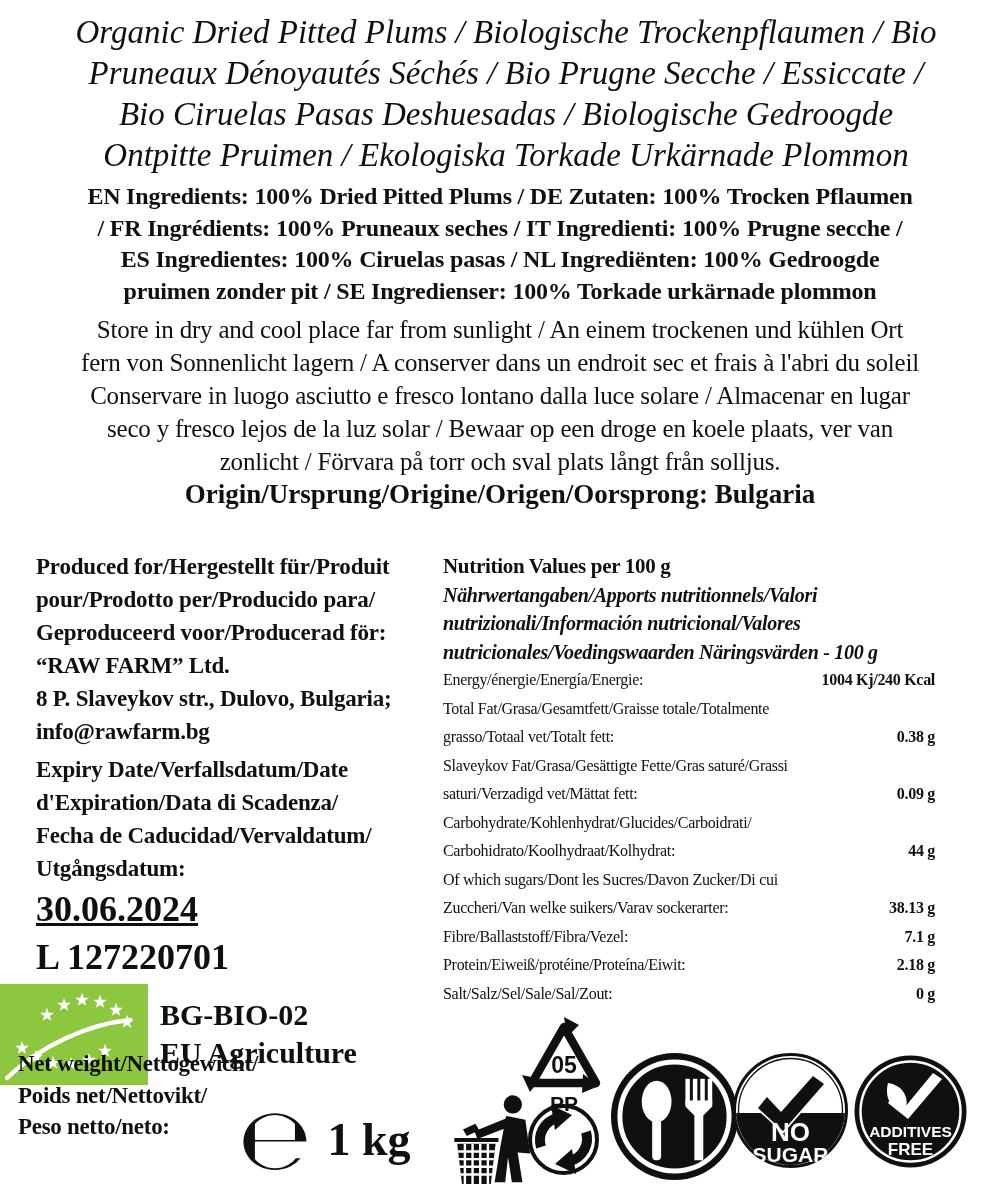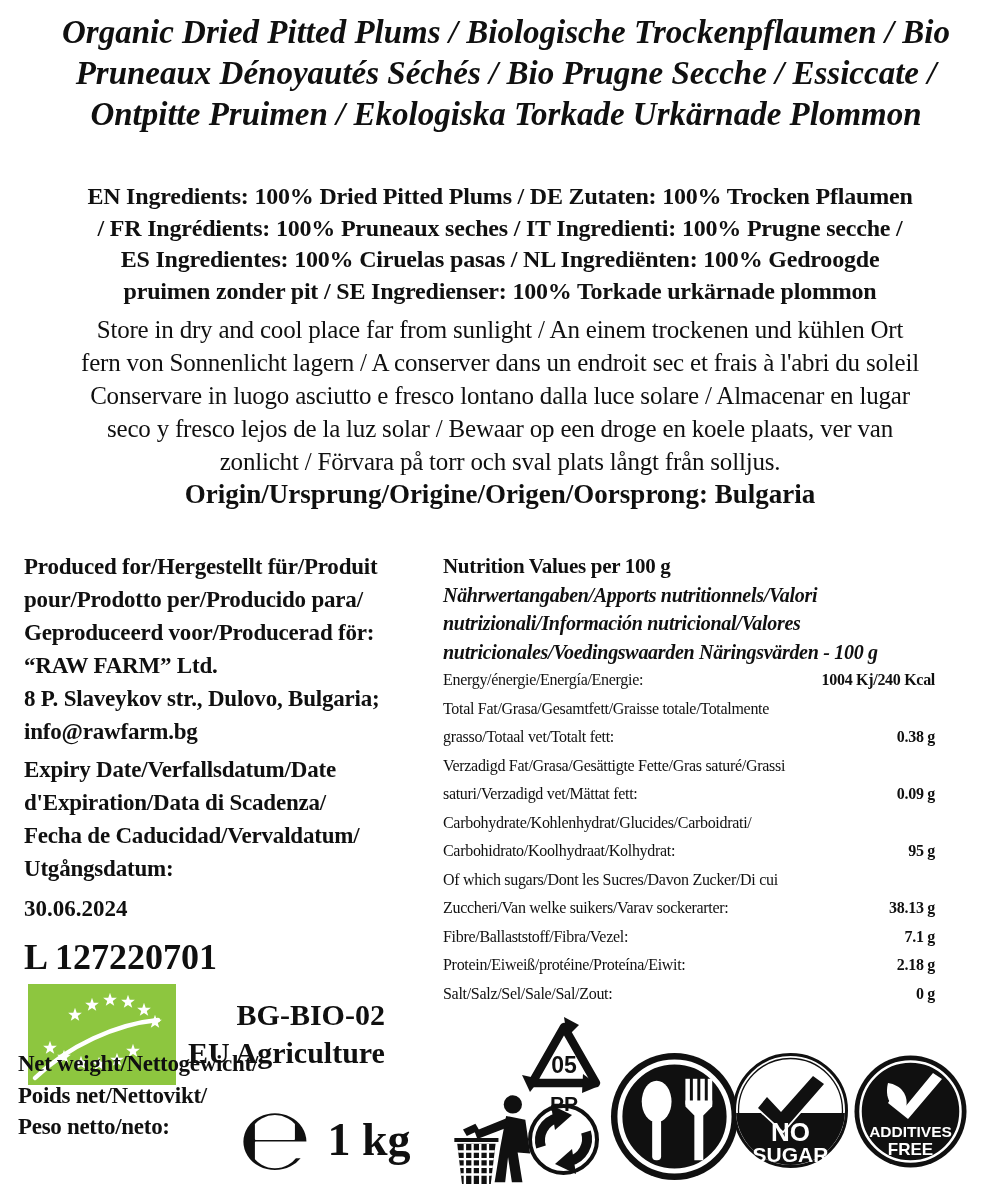"Organic Dried Pitted Plums /" .block-title { font-weight: bold -> normal }
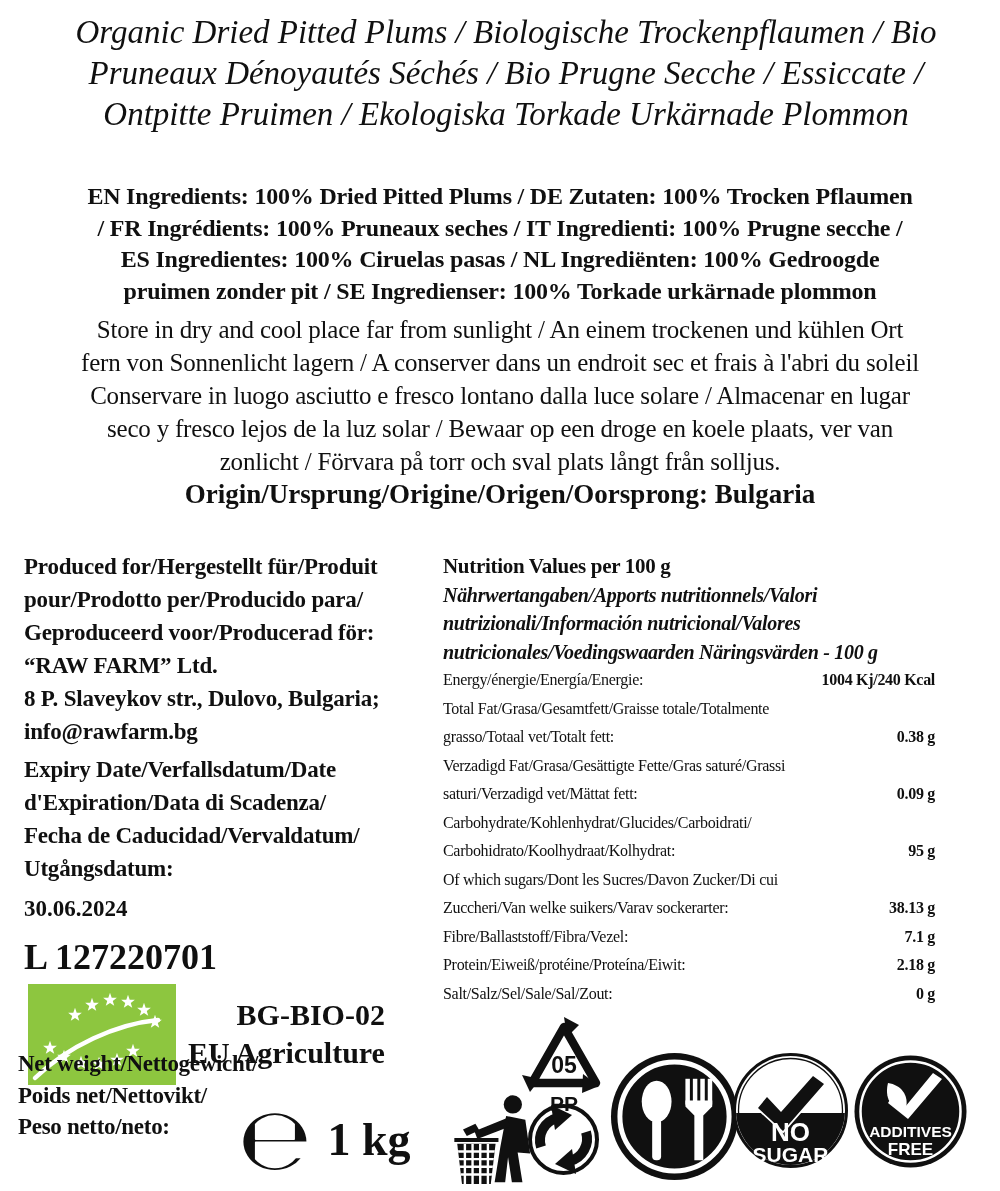"Bio Ciruelas Pasas Deshuesadas /" div.line { html: none -> <div>Bio Ciruelas Pasas Deshuesadas / Biologische Gedroogde</div> }
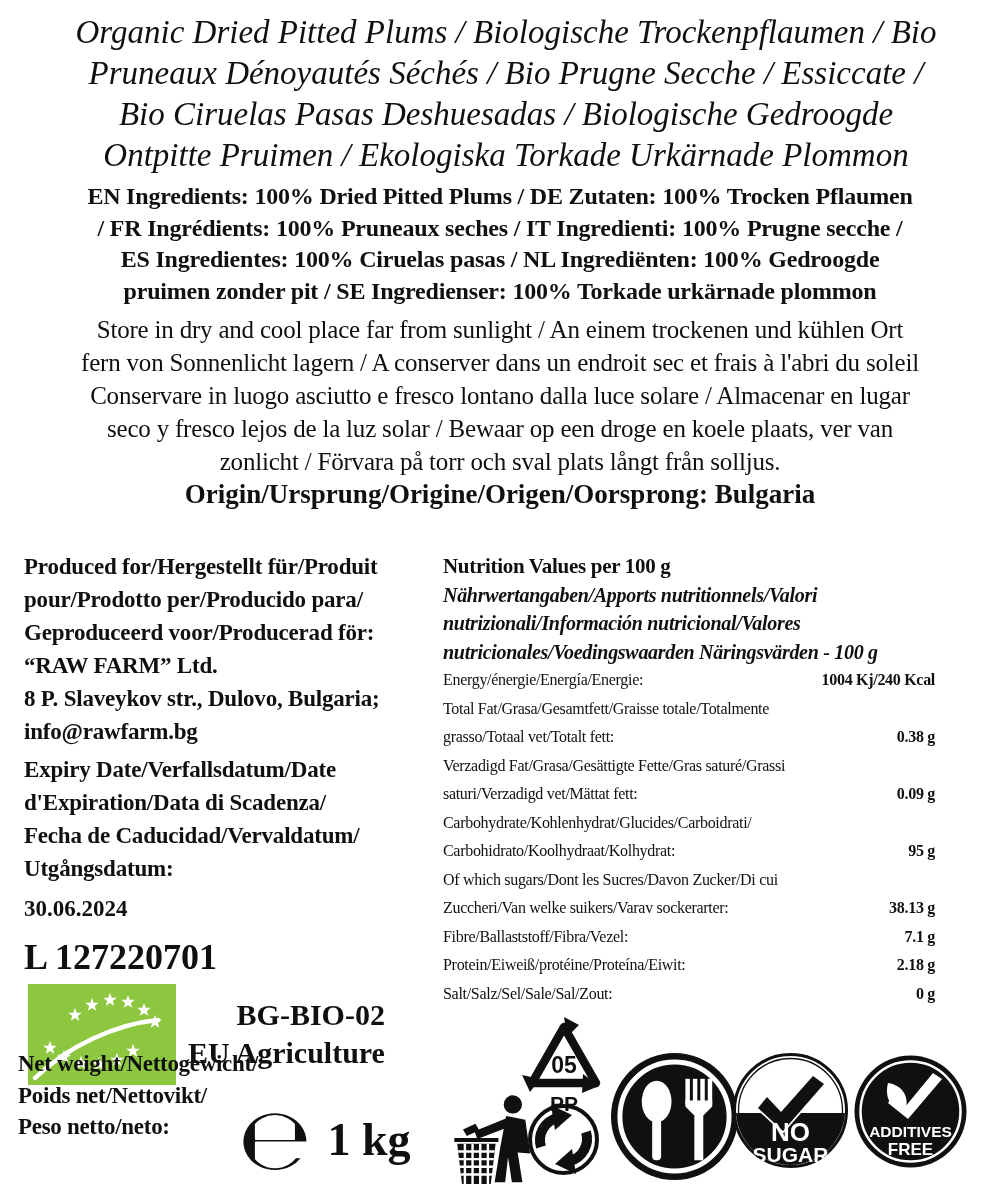"Produced for/Hergestellt für/Produit" .left-col { left: 24px -> 36px }
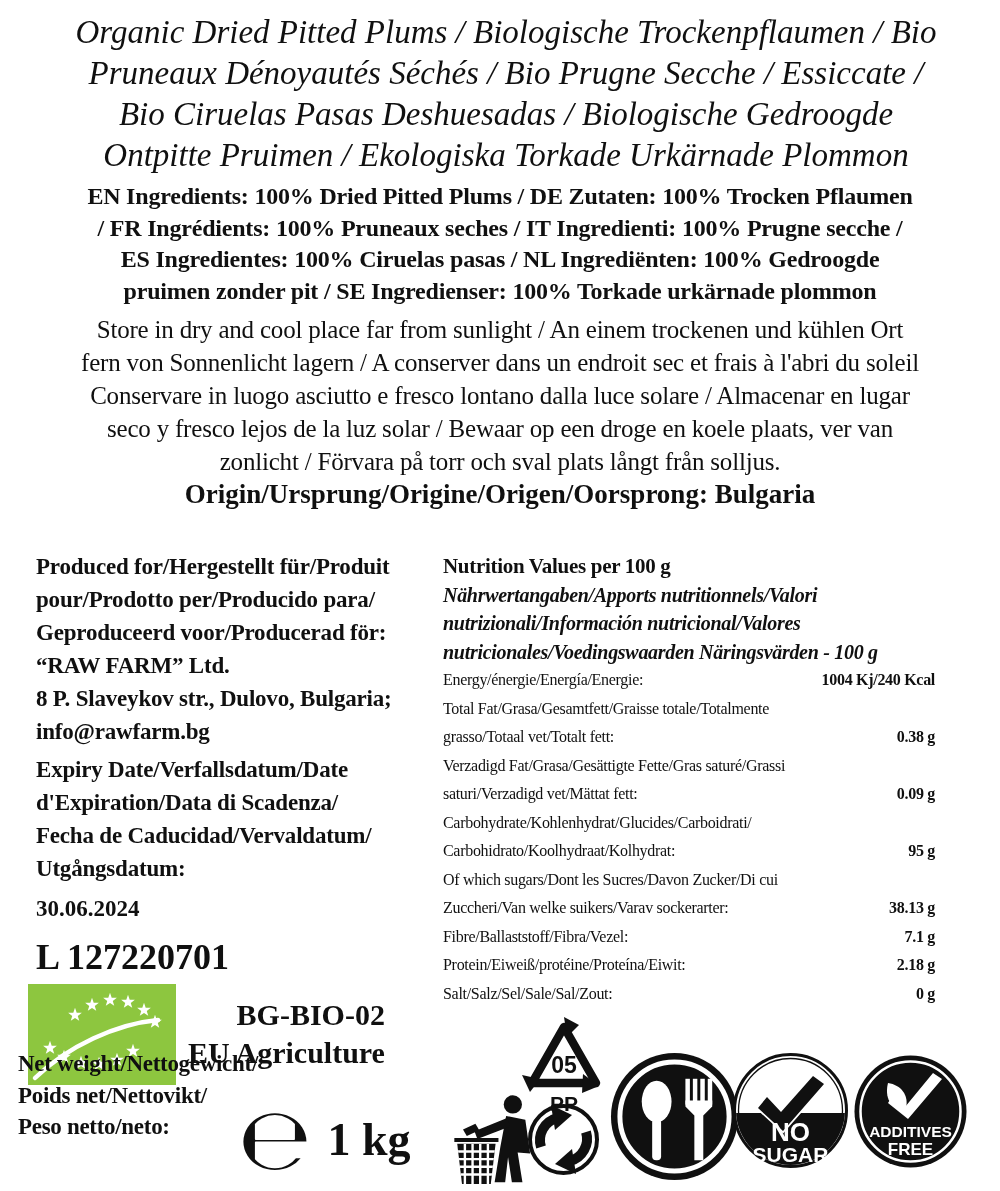"Verzadigd Fat/Grasa/Gesättigte" div.line { text: Verzadigd -> Slaveykov }
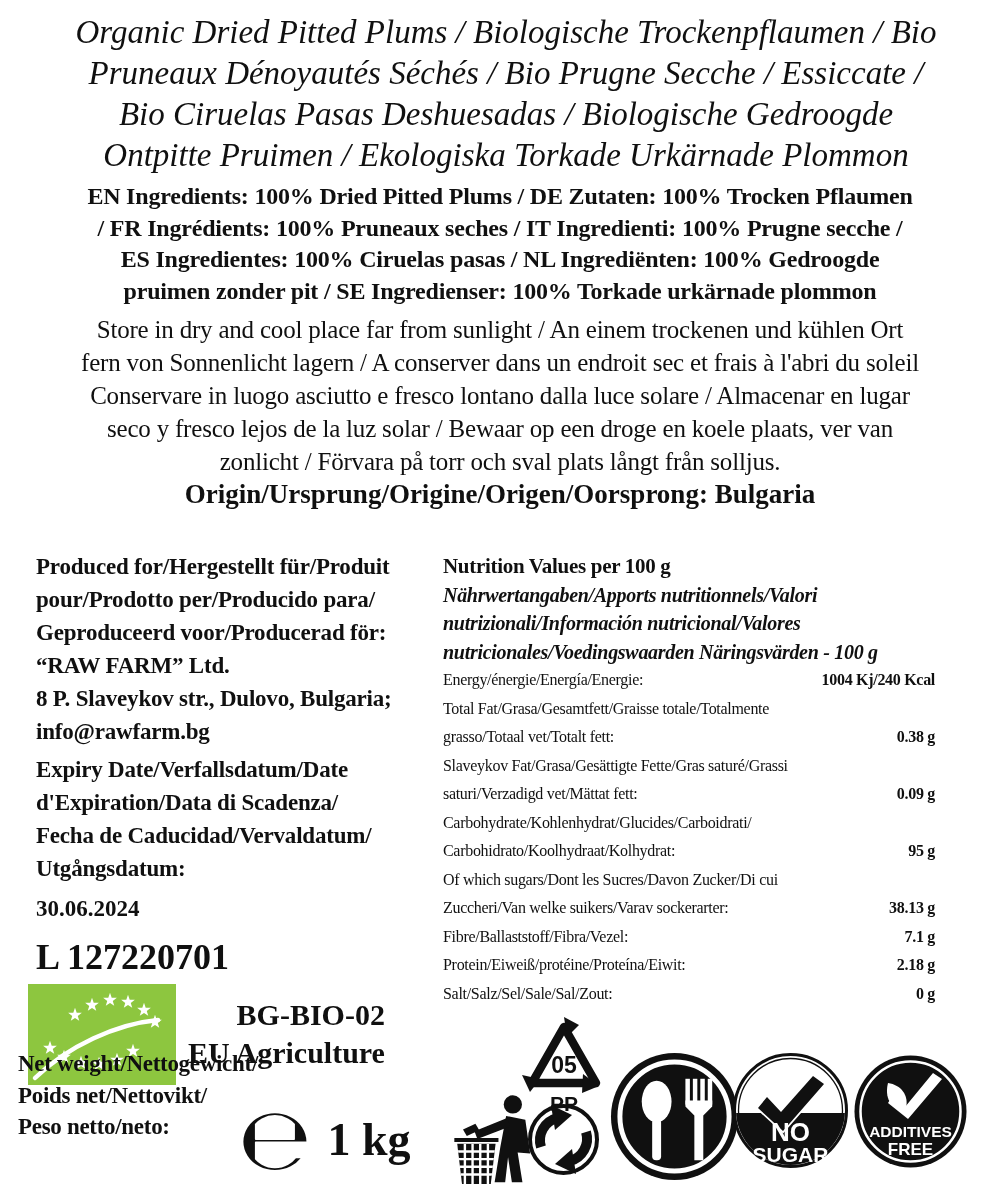"95 g" span.val { text: 95 -> 44 }
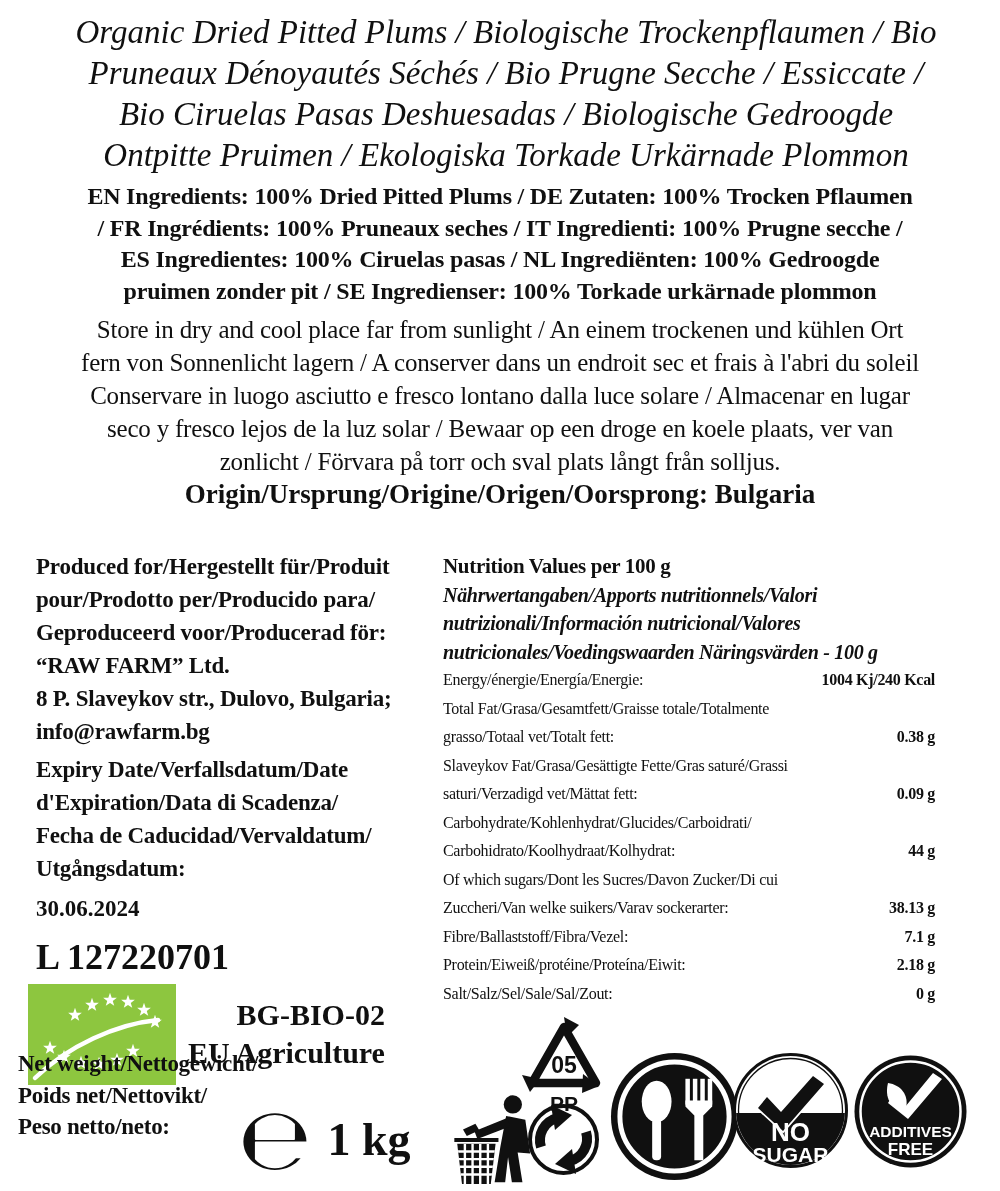"30.06.2024" .expiry-date { font-size: 23px -> 36px; text-decoration: none -> underline }
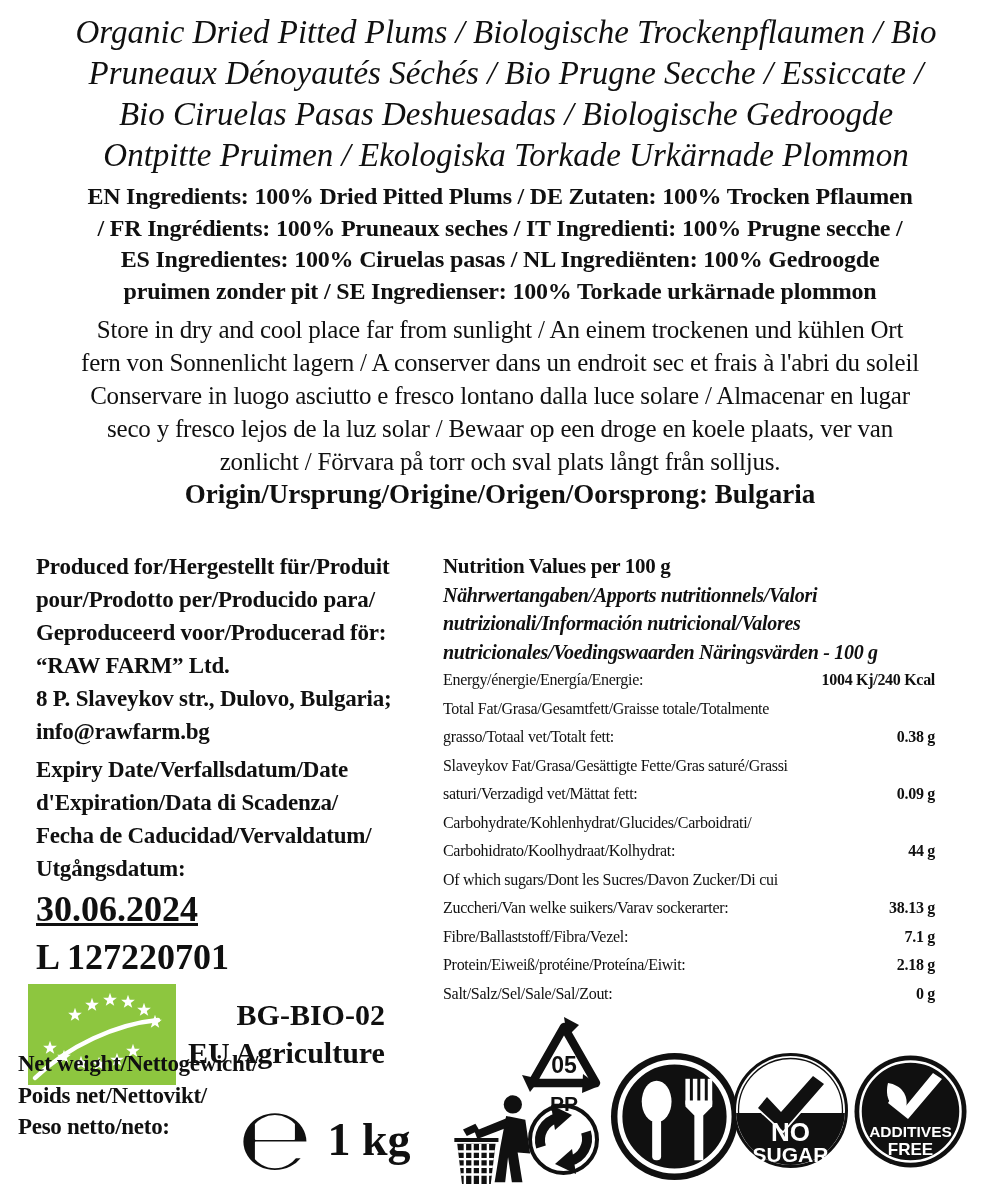"BG-BIO-02" .cert { left: 28px -> 0; text-align: right -> none }
